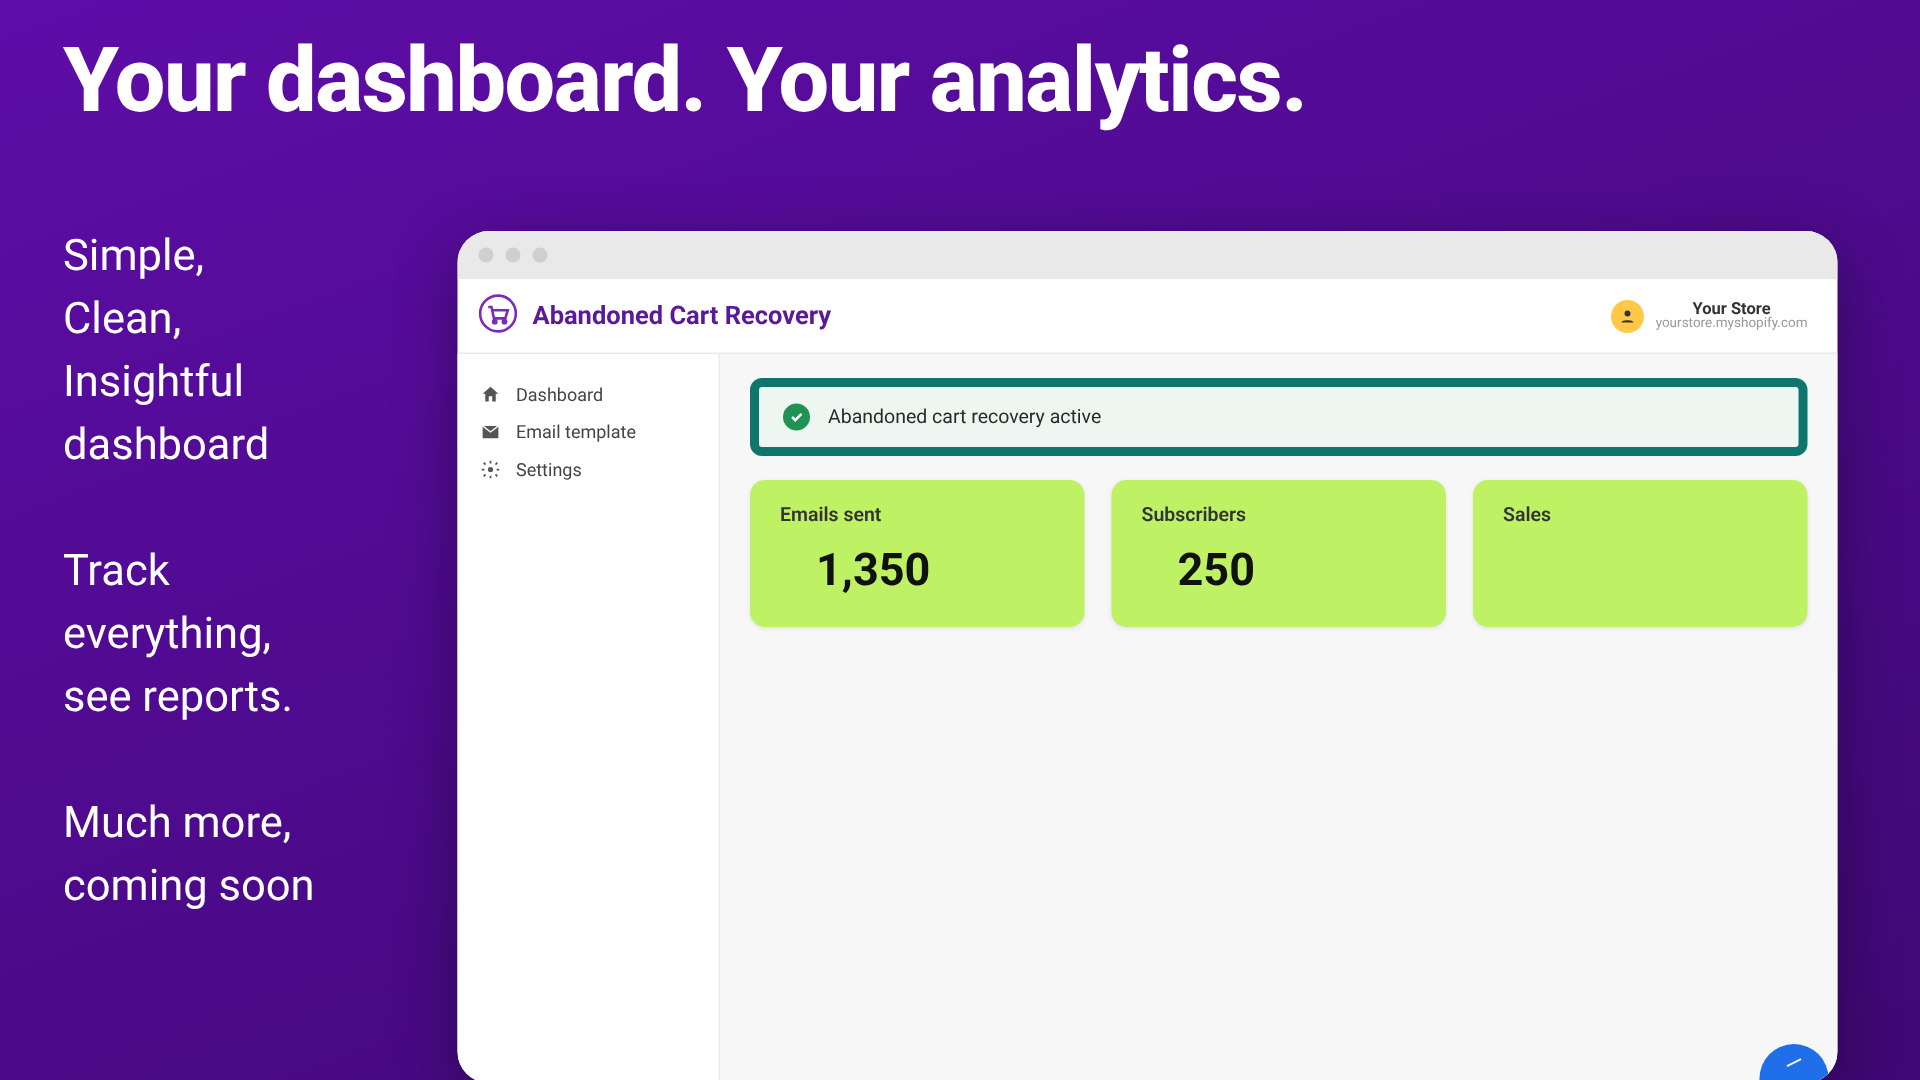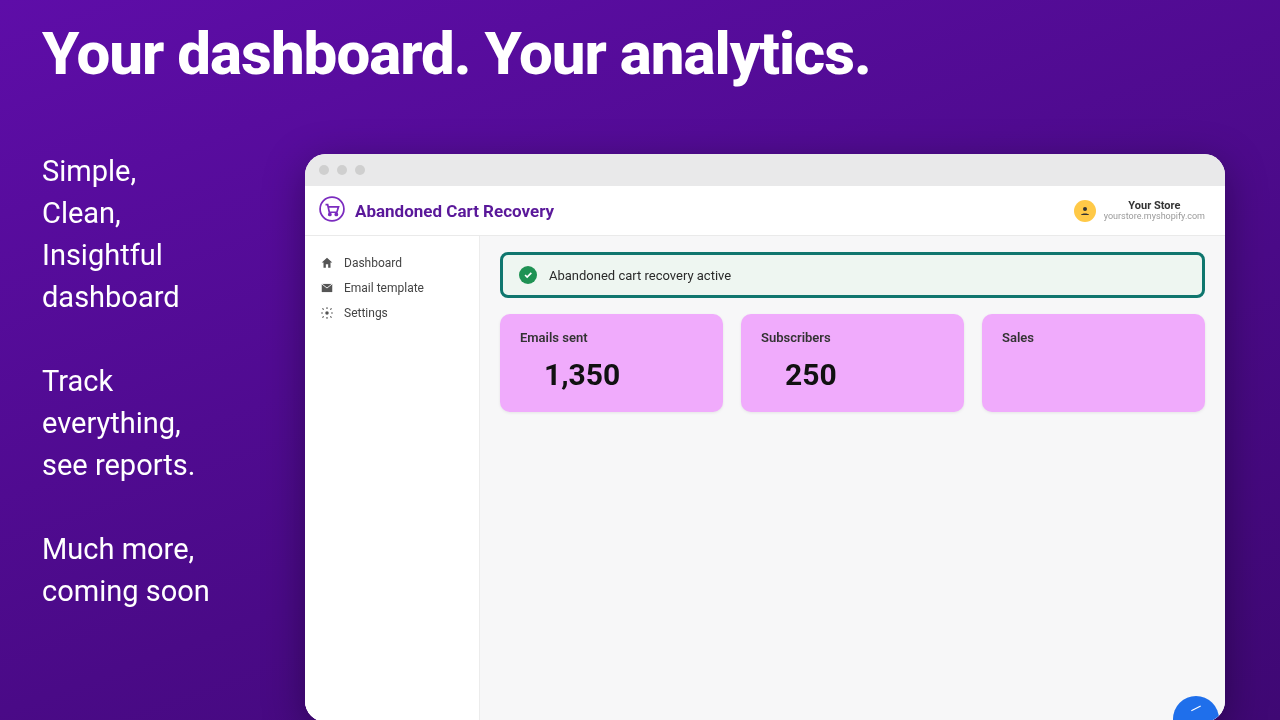"Abandoned cart recovery active" .status-banner { border: 3px solid #0f766e -> 6px solid #0f766e }
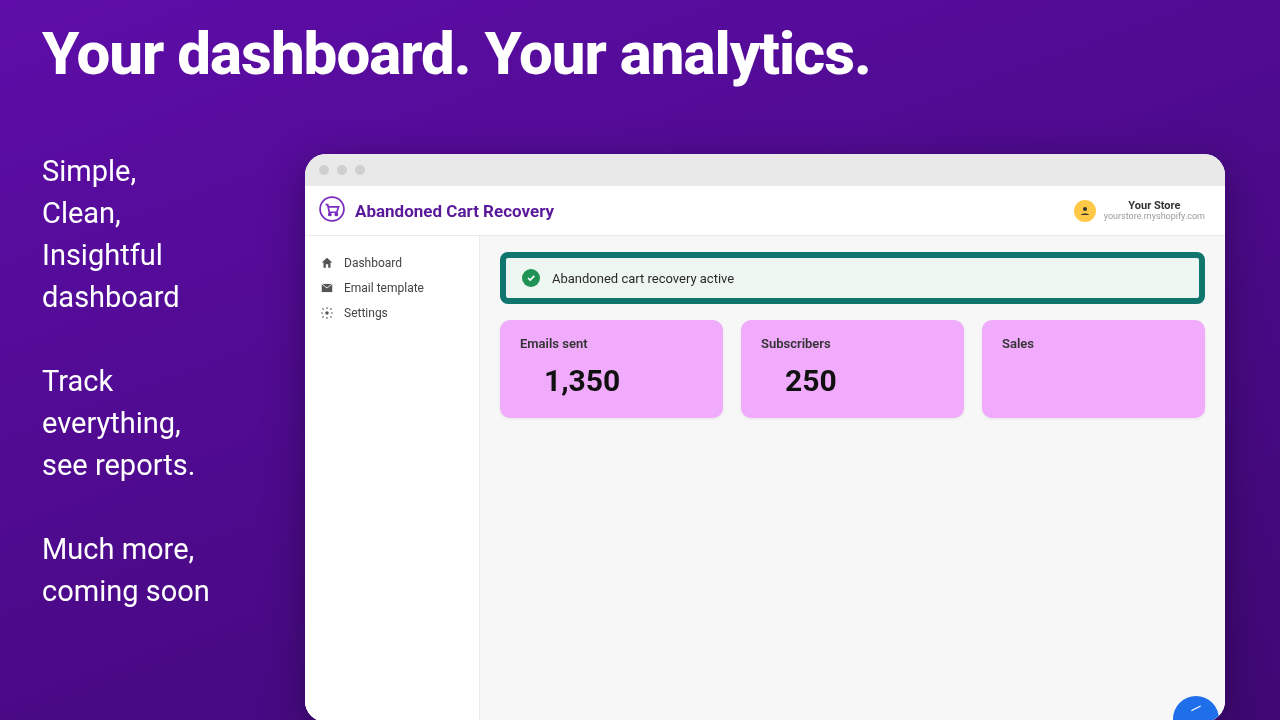"Emails sent" .card { background: #f0abfc -> #bef264 }
